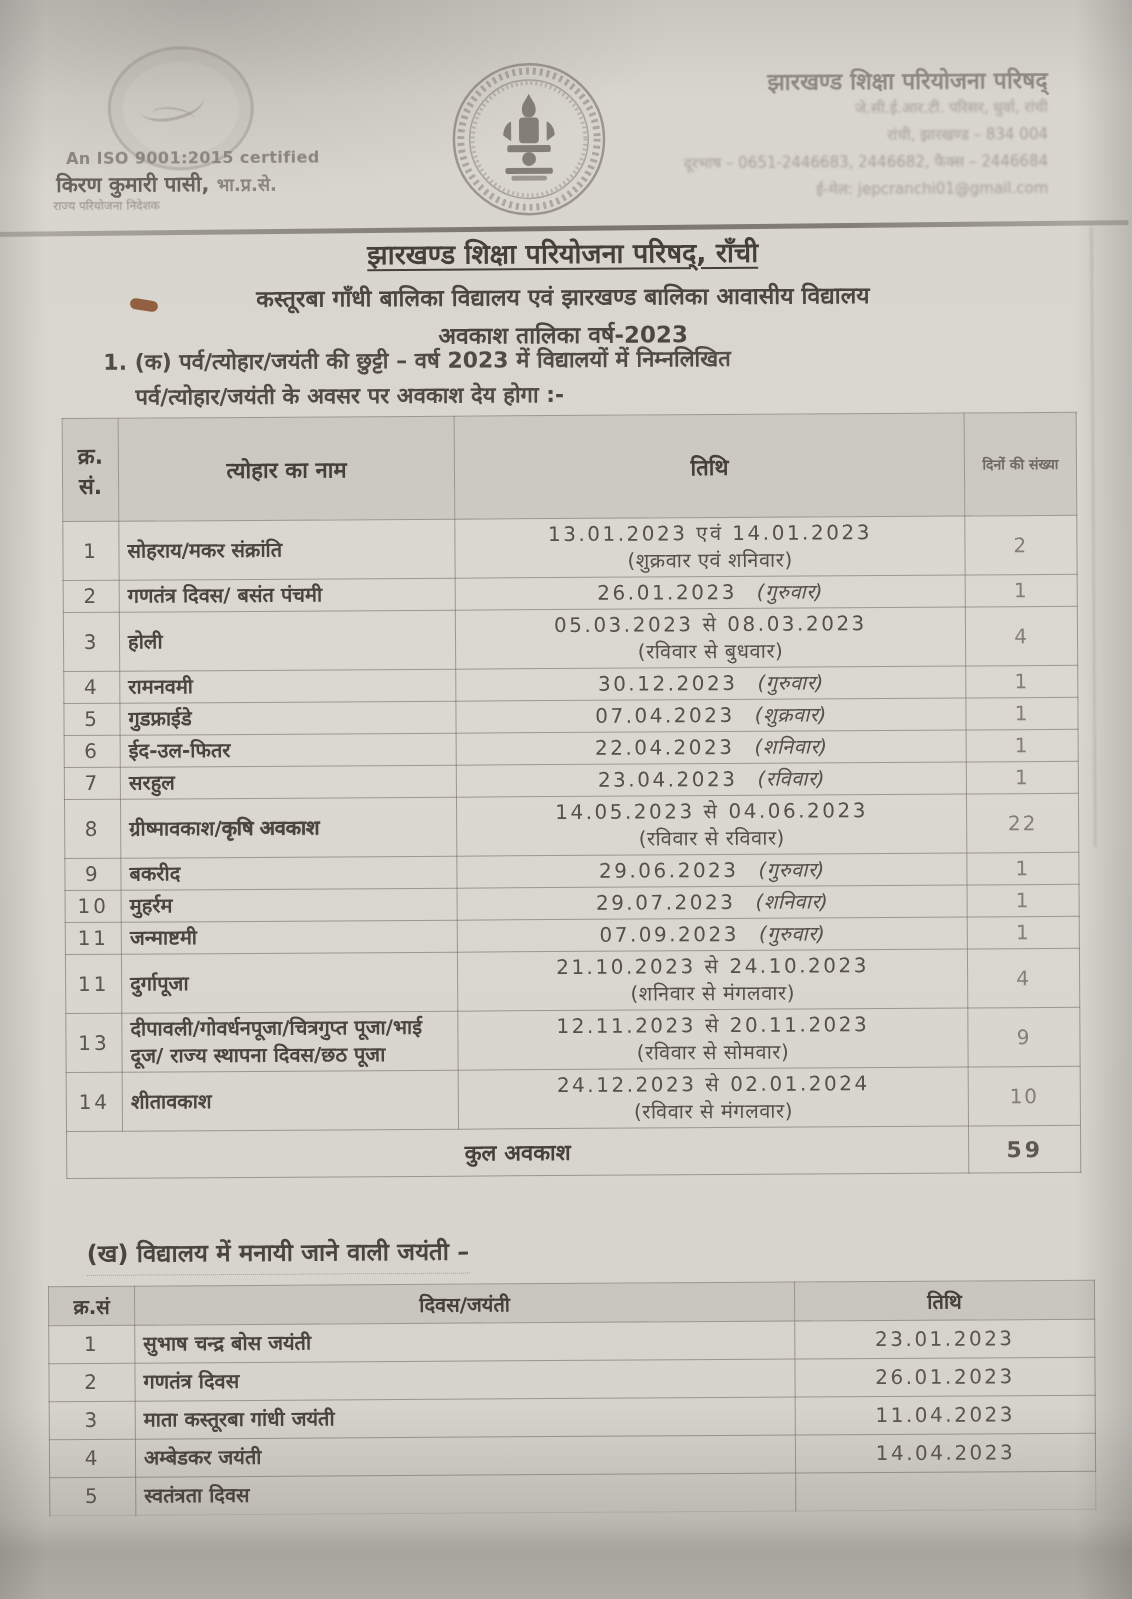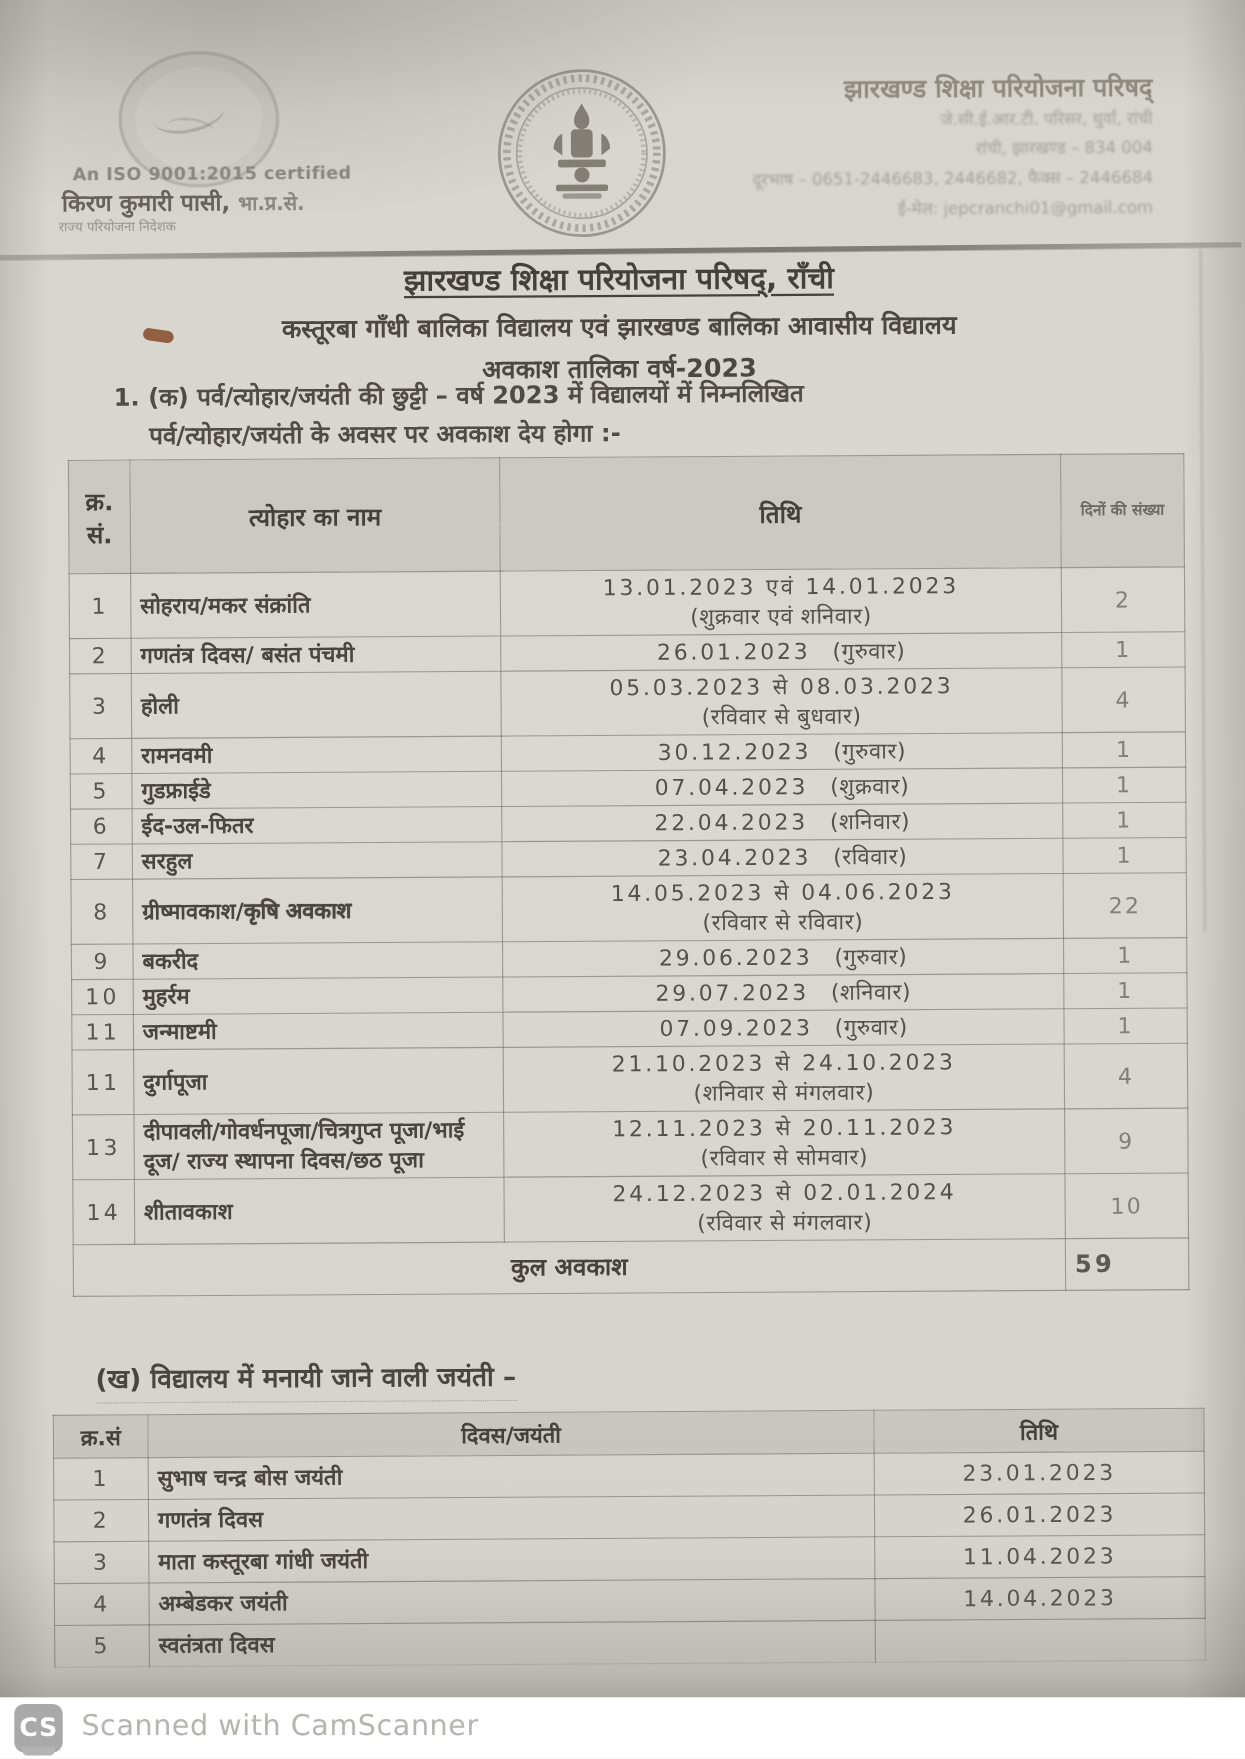"(गुरुवार)" .wk-inline { font-style: none -> italic }
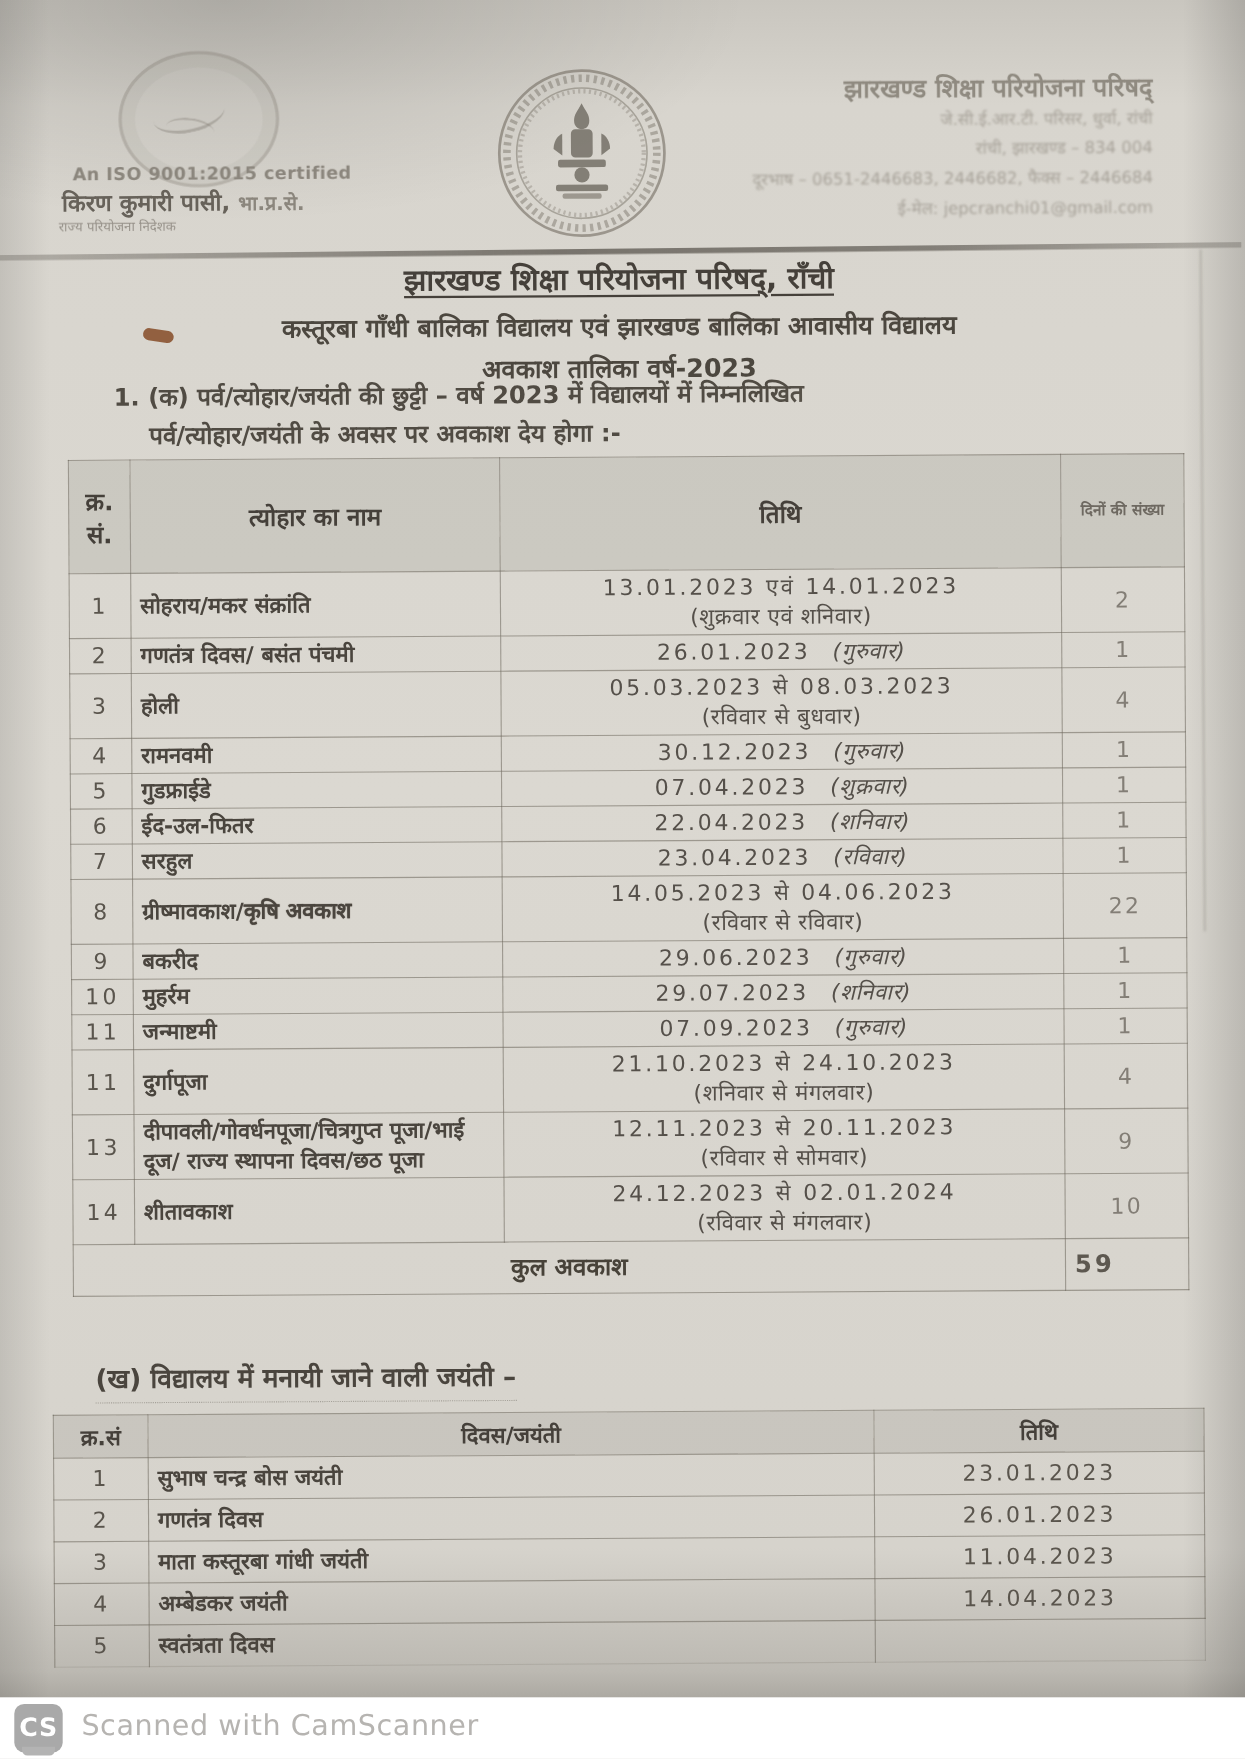"59" .total-days { text-align: none -> center }
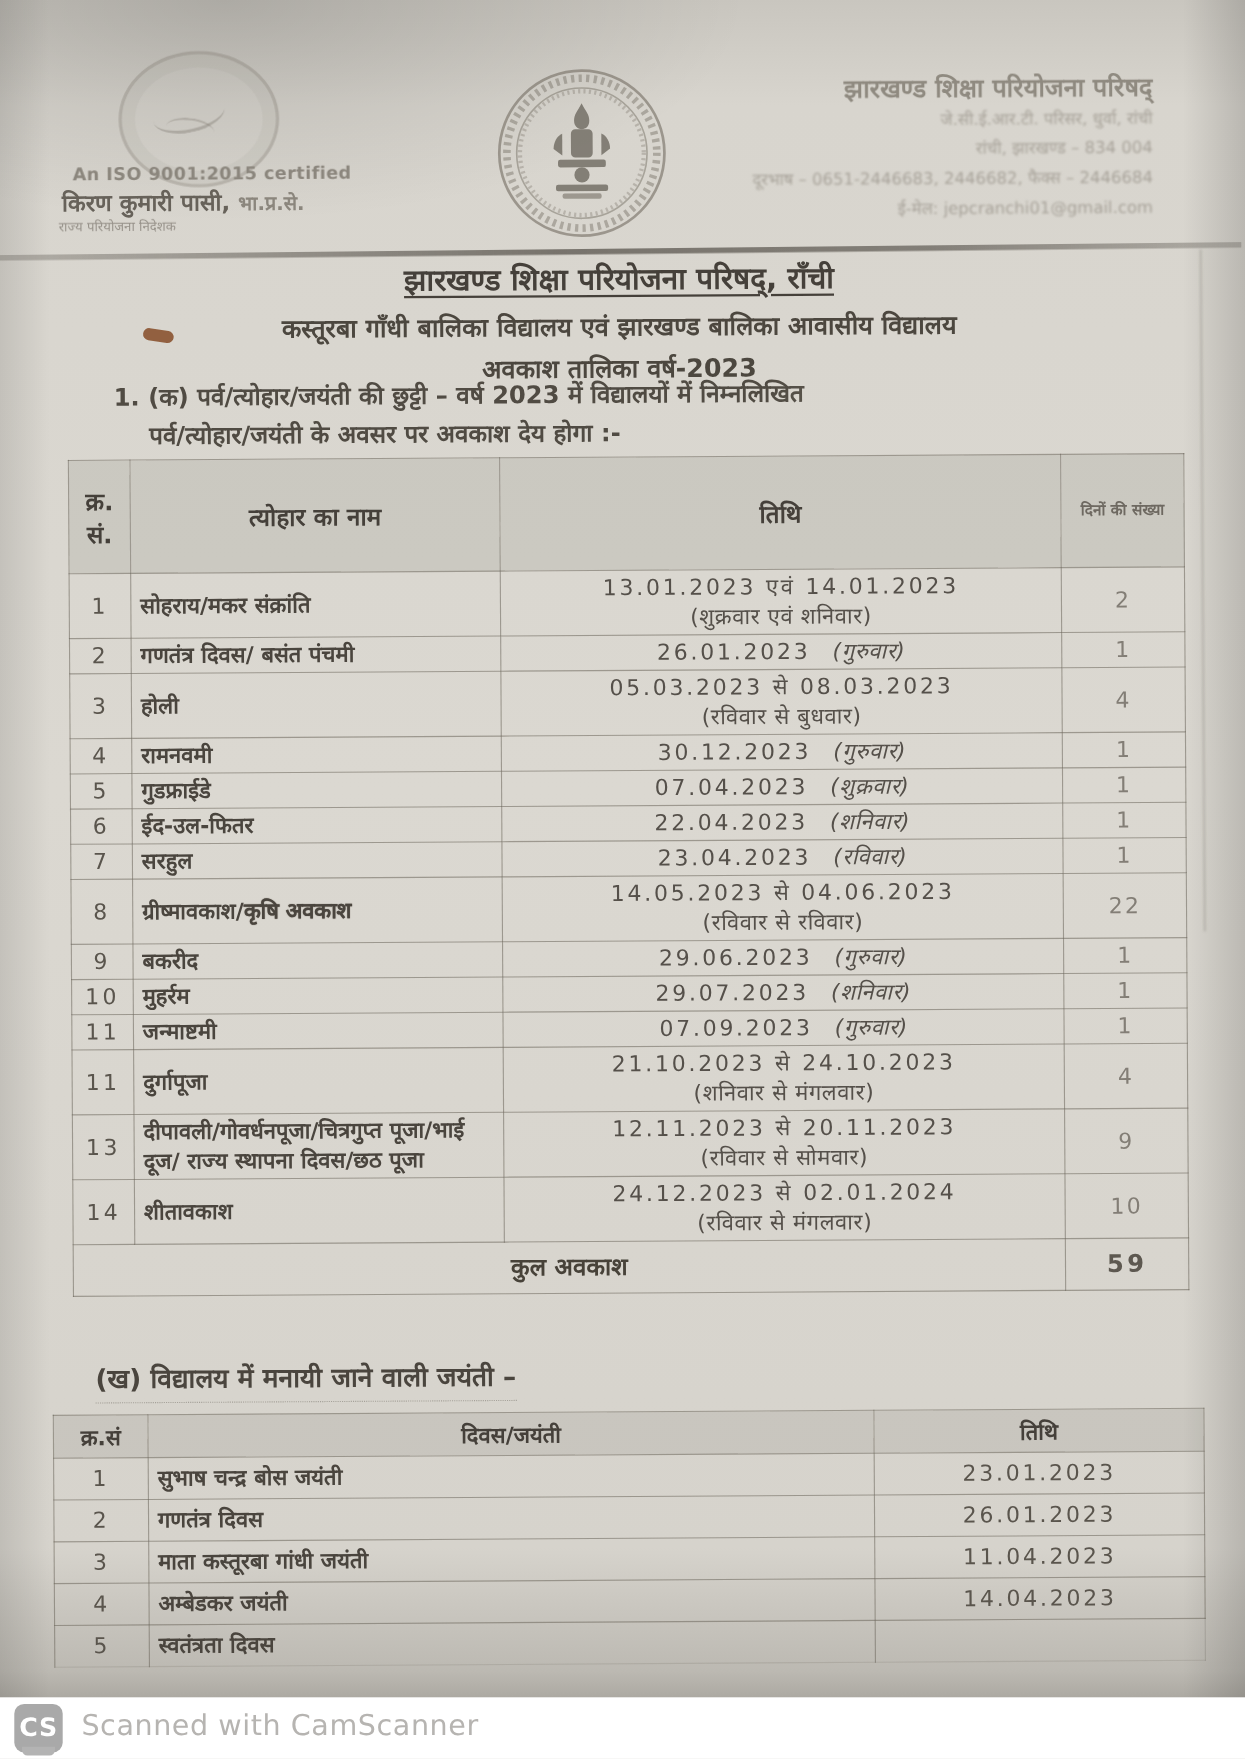"CS" div.scan-bar { html: <div> <div>CS</div> <div>Scanned with CamScanner</div> </div> -> none }
